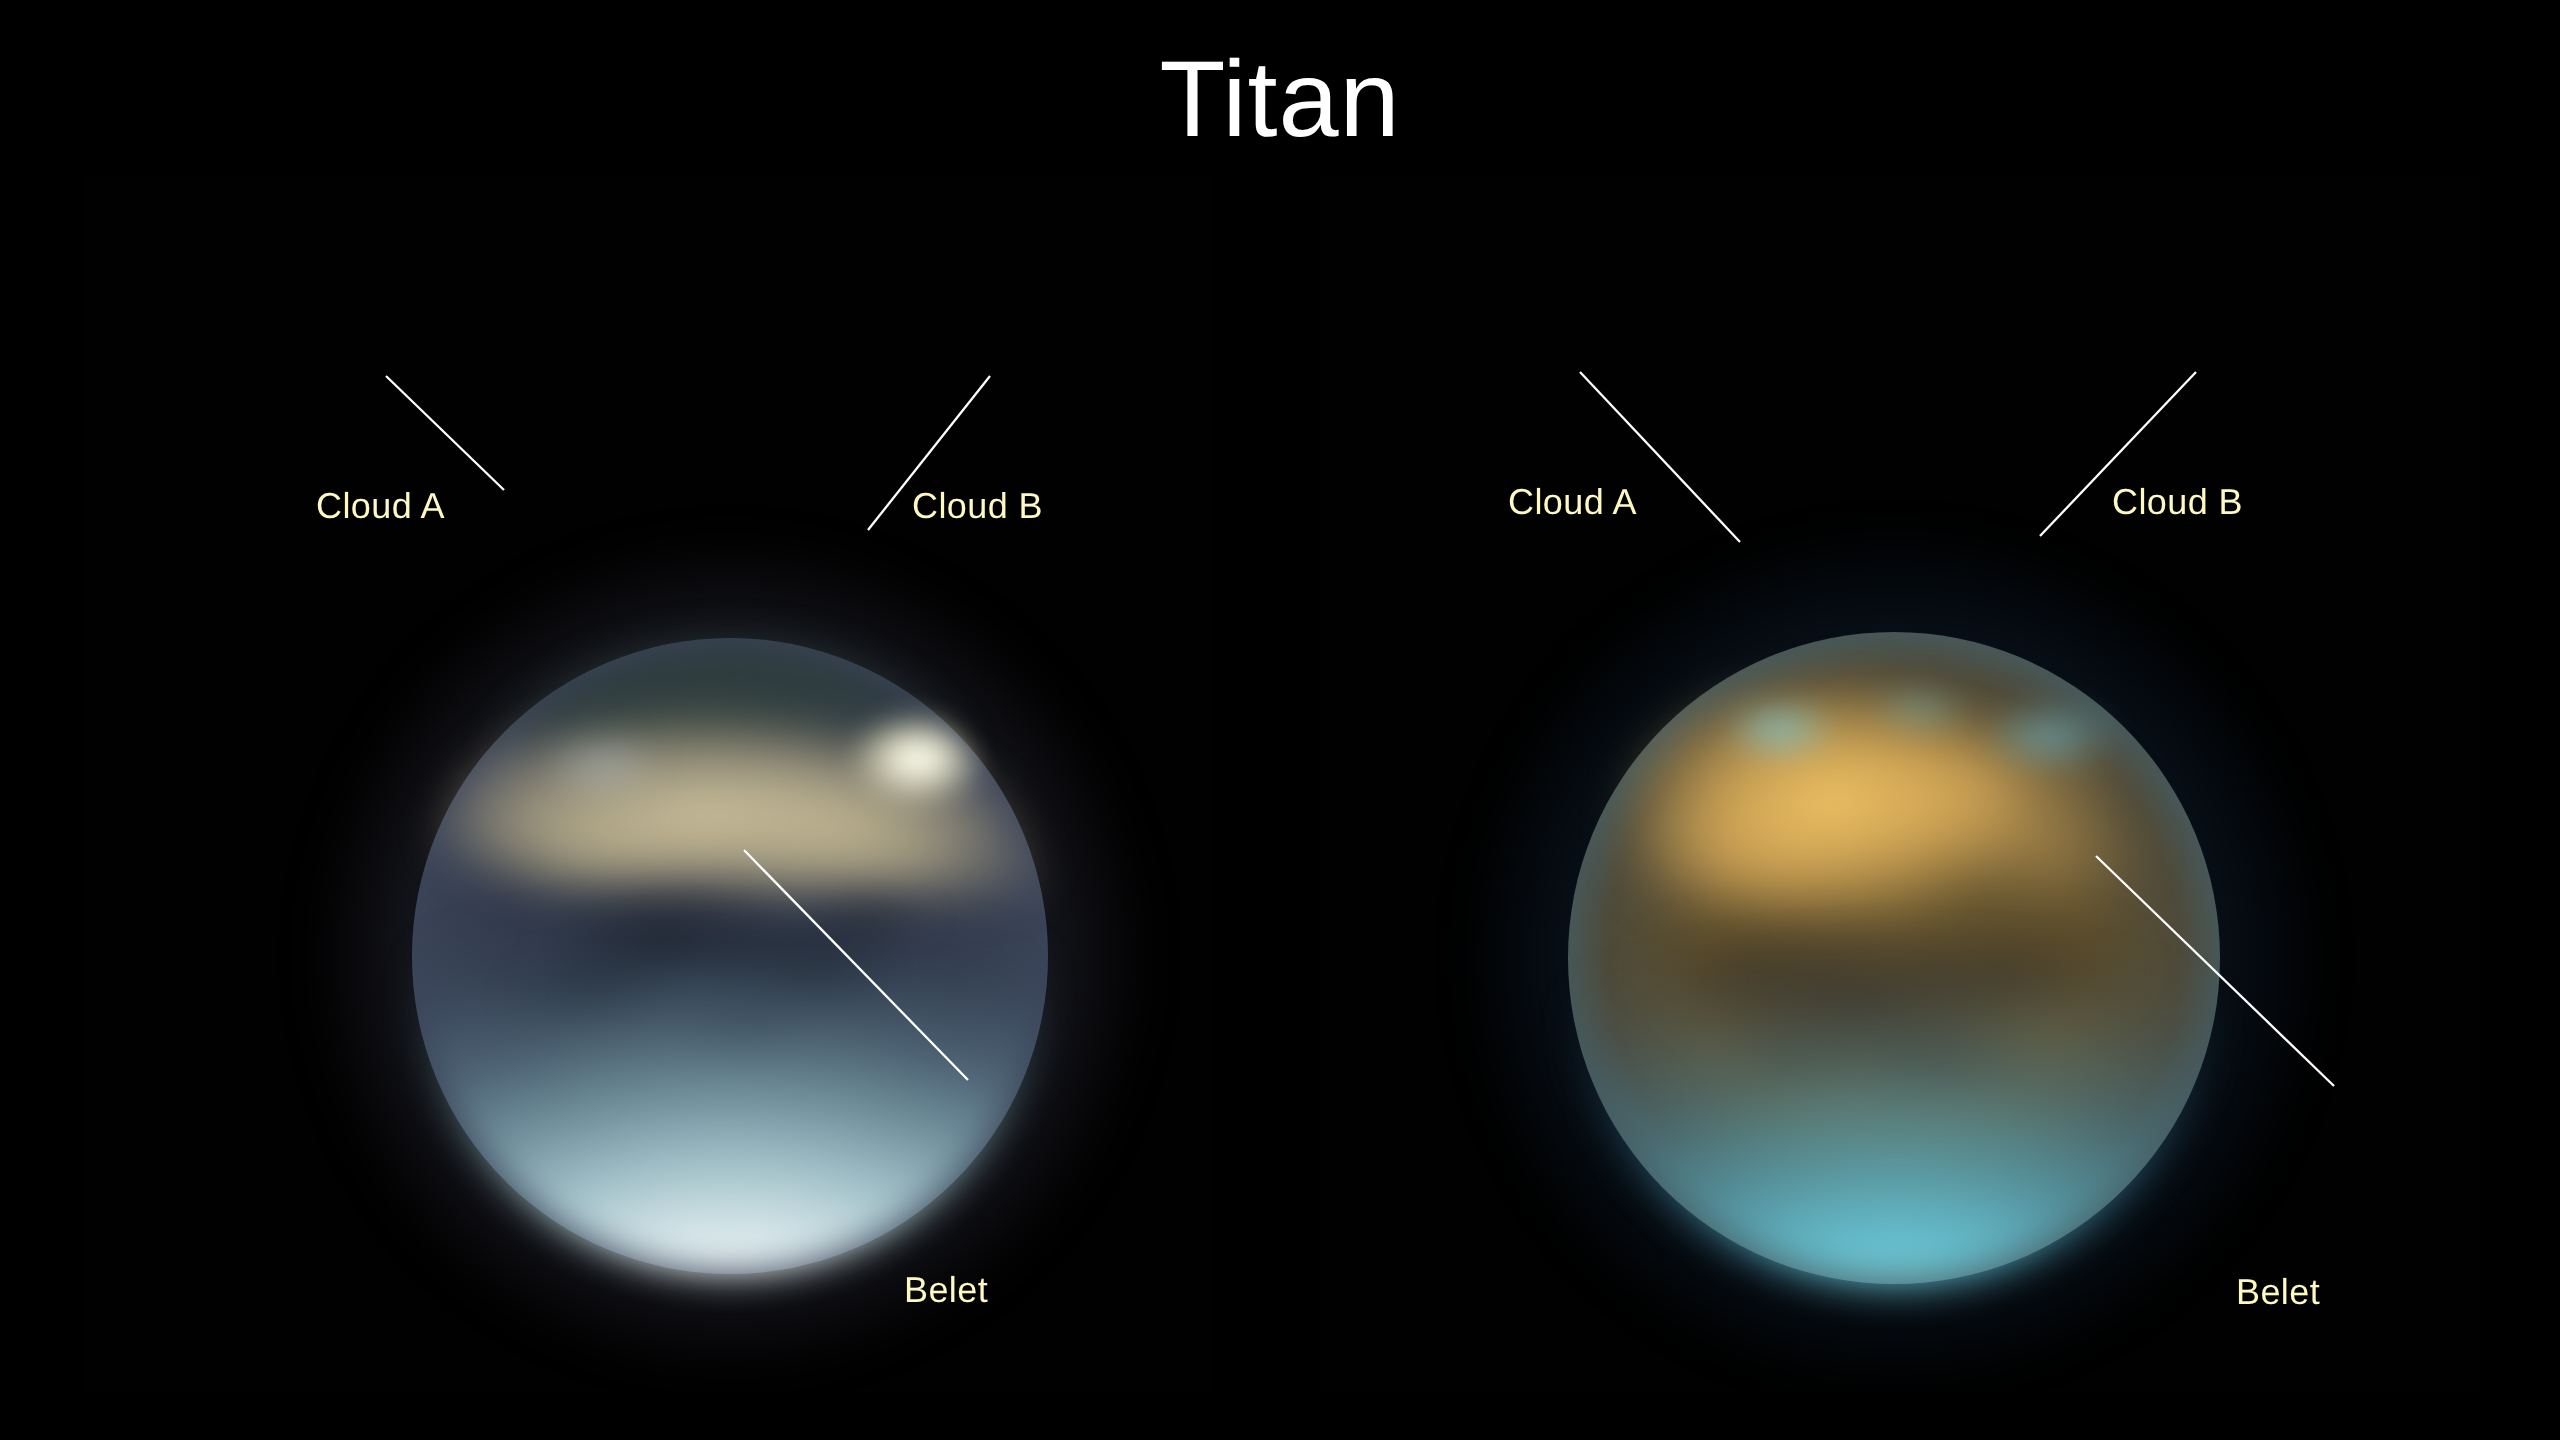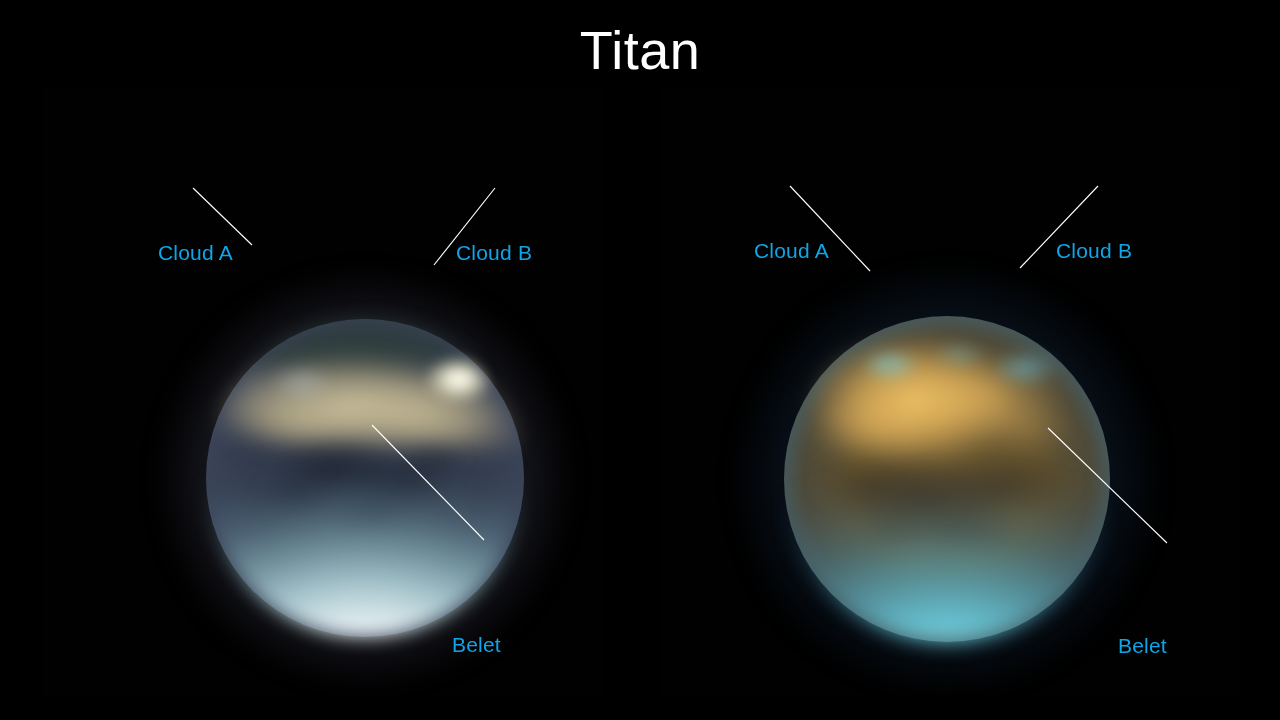"Cloud A" .annot-label { color: #0ea5e9 -> #fef9c3; font-size: 21px -> 18px }
